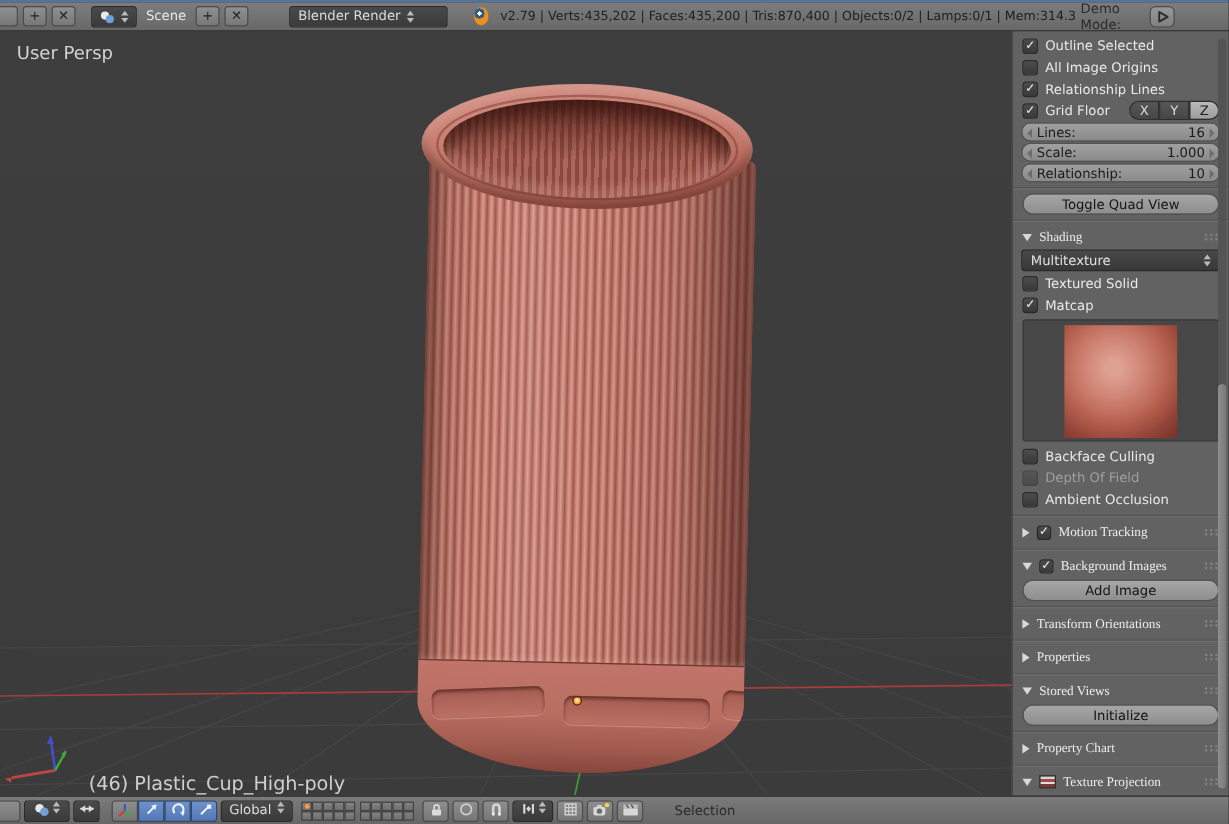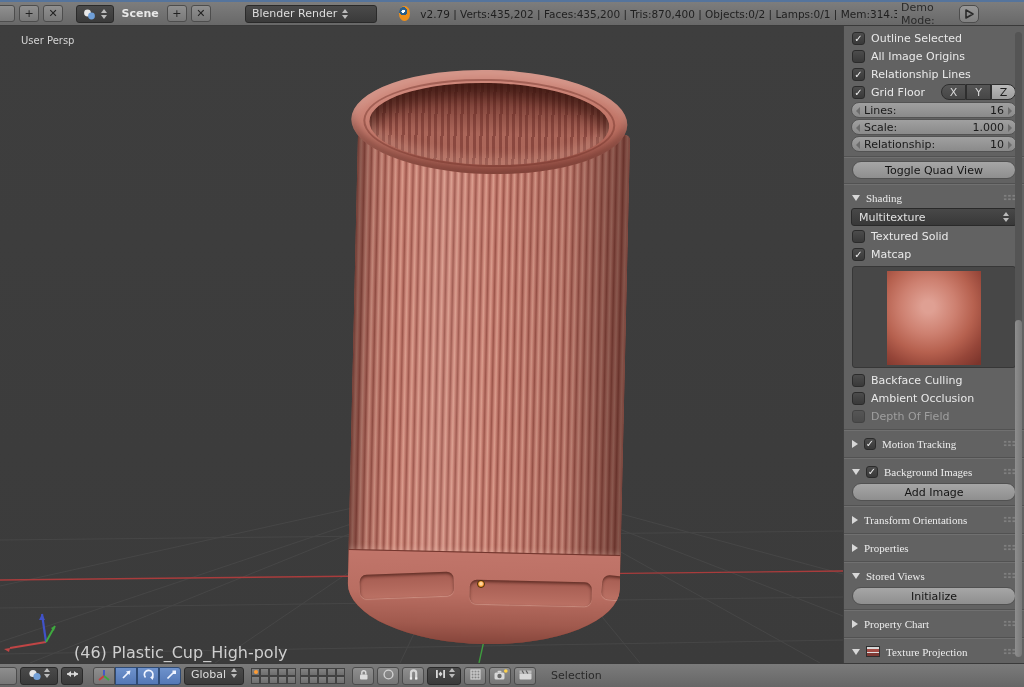"Scene" .scene-name { font-weight: bold -> none }
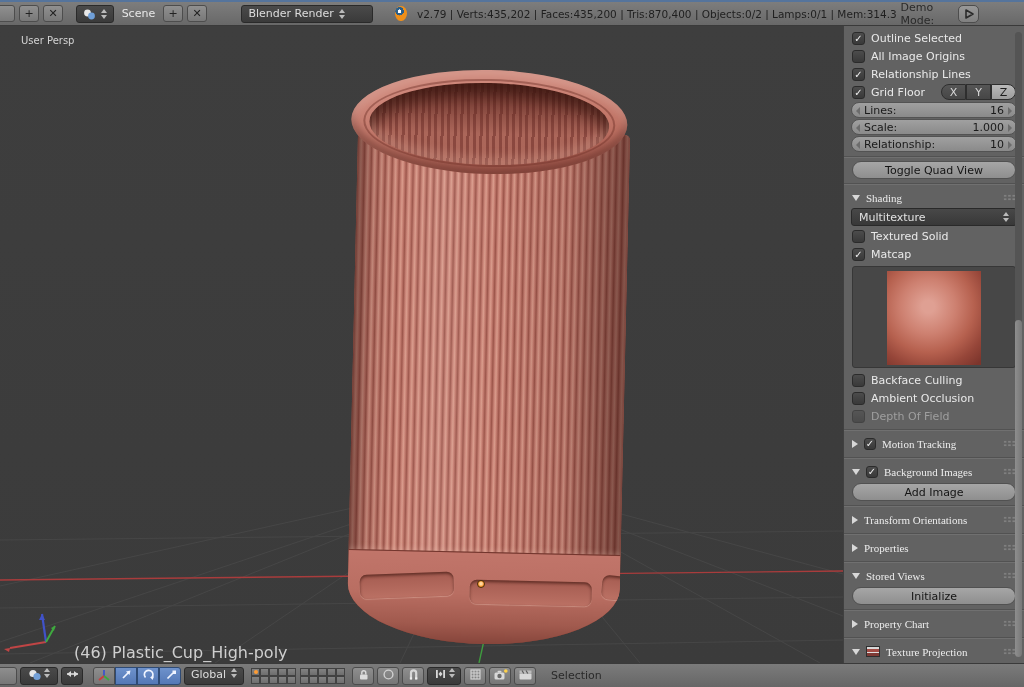"User Persp" .vp-label { font-size: 10px -> 15px; left: 21px -> 14px }
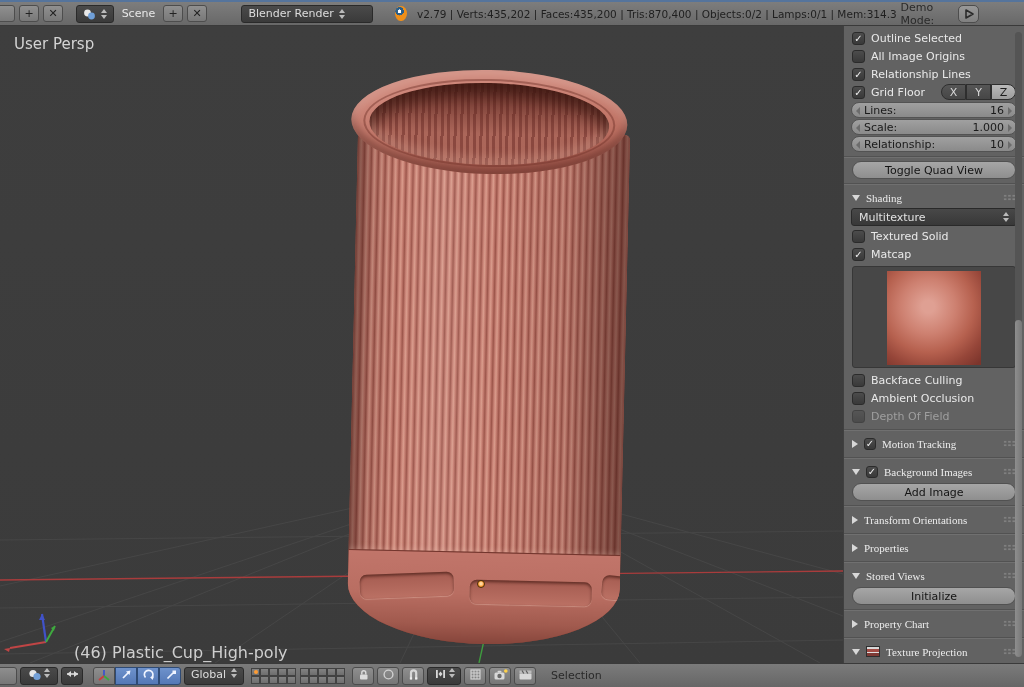"Ambient Occlusion" div.srow { order: before "Depth Of Field" -> after "Depth Of Field" }
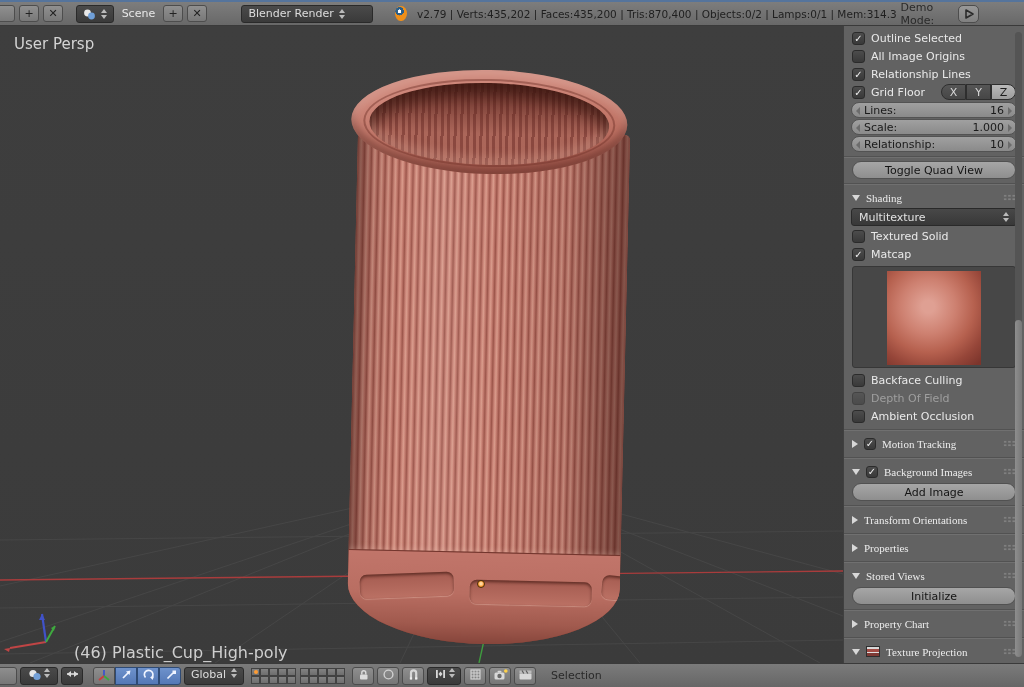"Selection" .sel-label { margin-left: 12px -> 23px }
